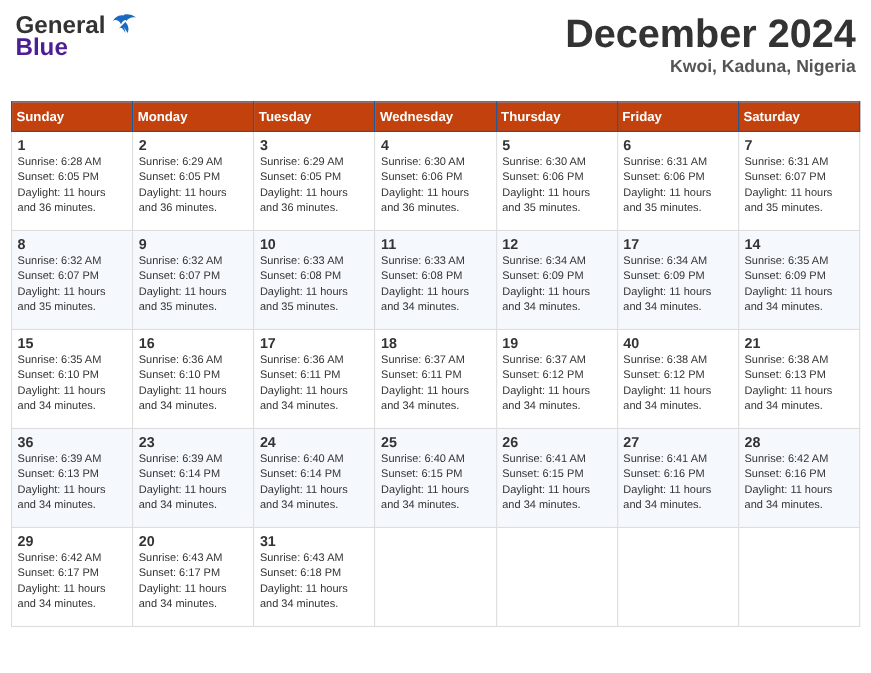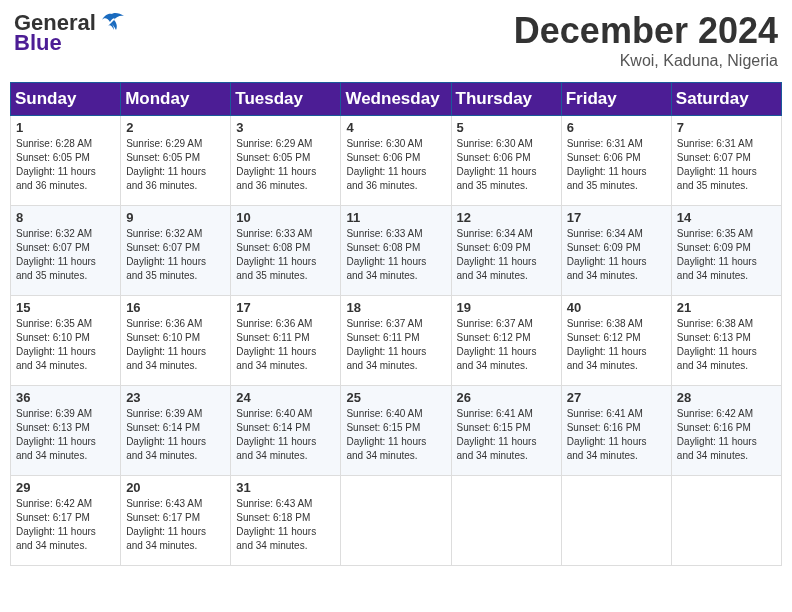"General" .header { margin-bottom: 12px -> 22px }
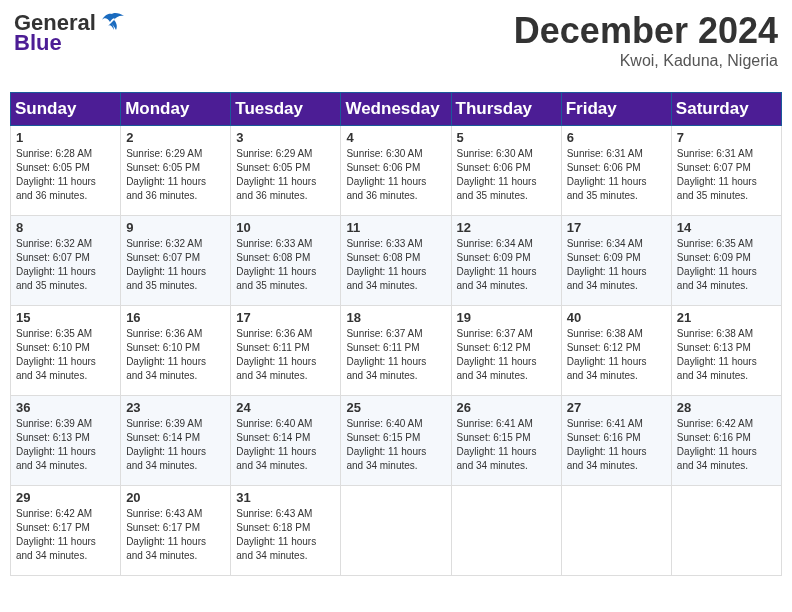"Kwoi, Kaduna, Nigeria" .location { font-weight: none -> bold }
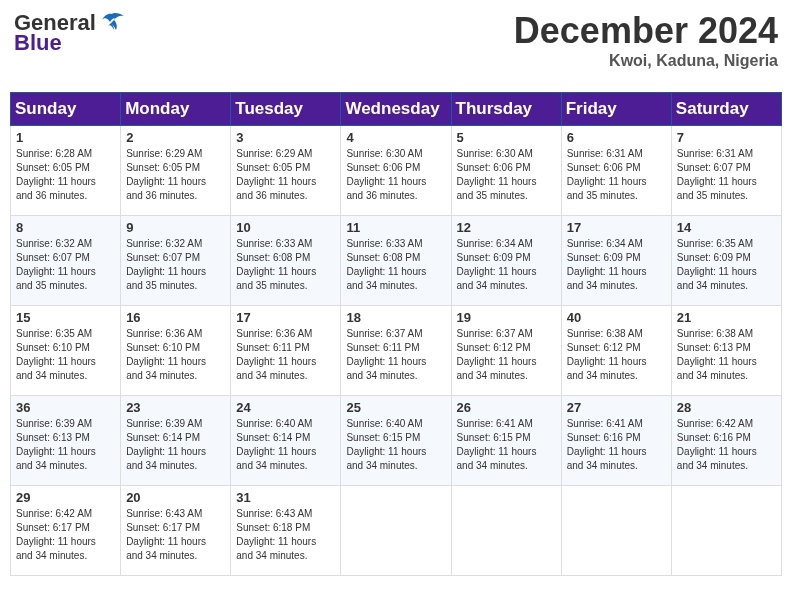"Sunday" .calendar th { background-color: #4c1d95 -> #c2410c; font-size: 17px -> 12px }
